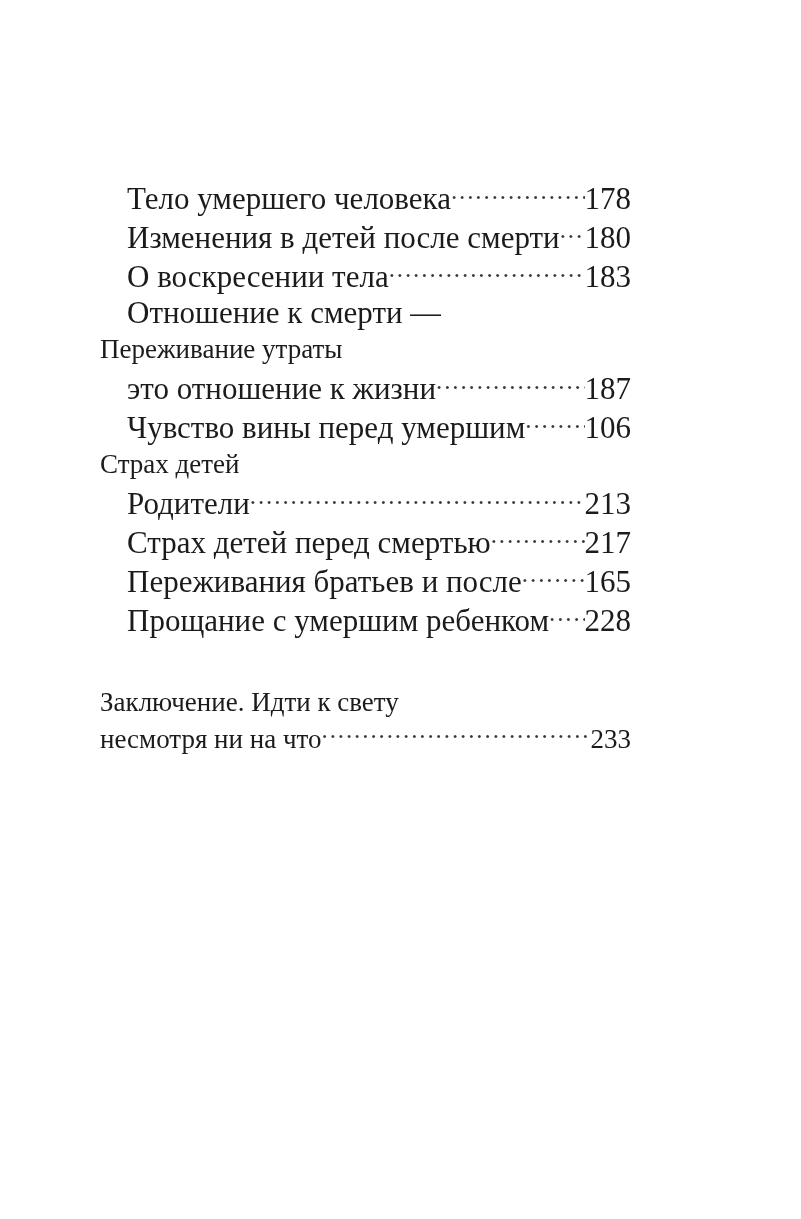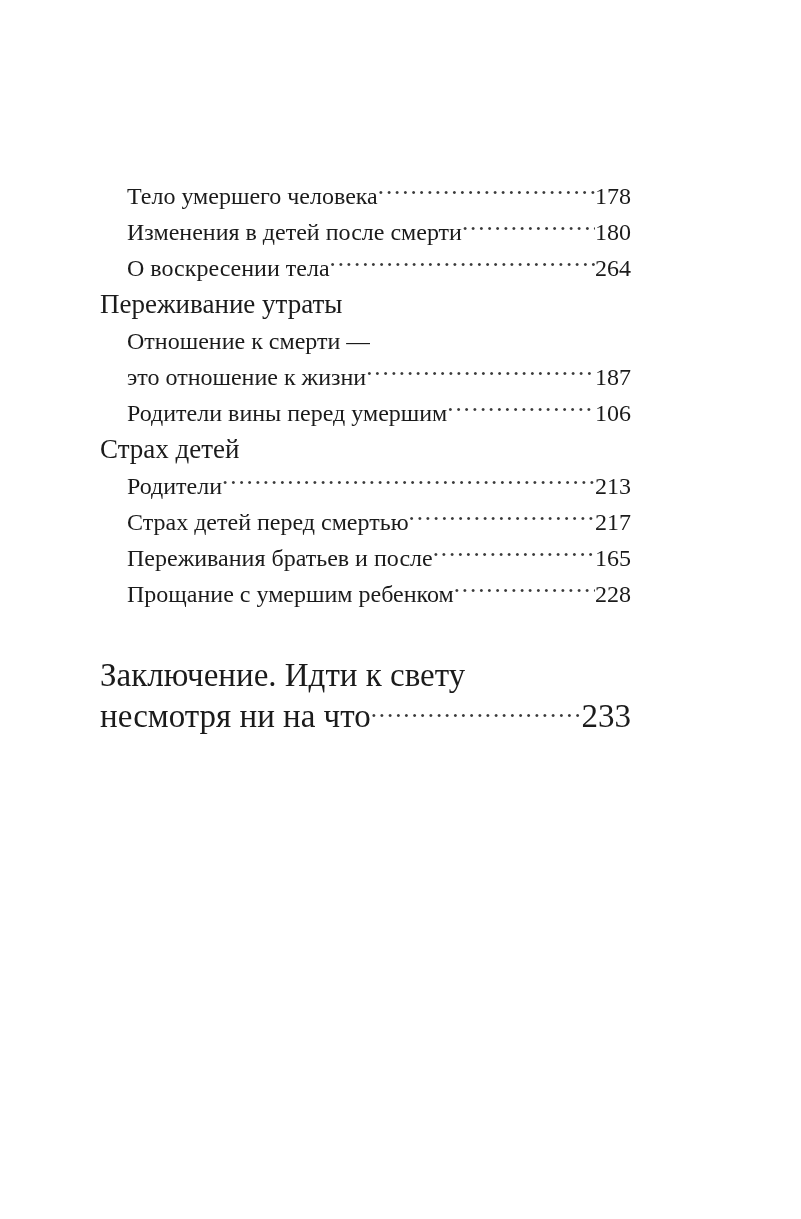"Тело умершего человека" .entry { font-size: 24px -> 31px }
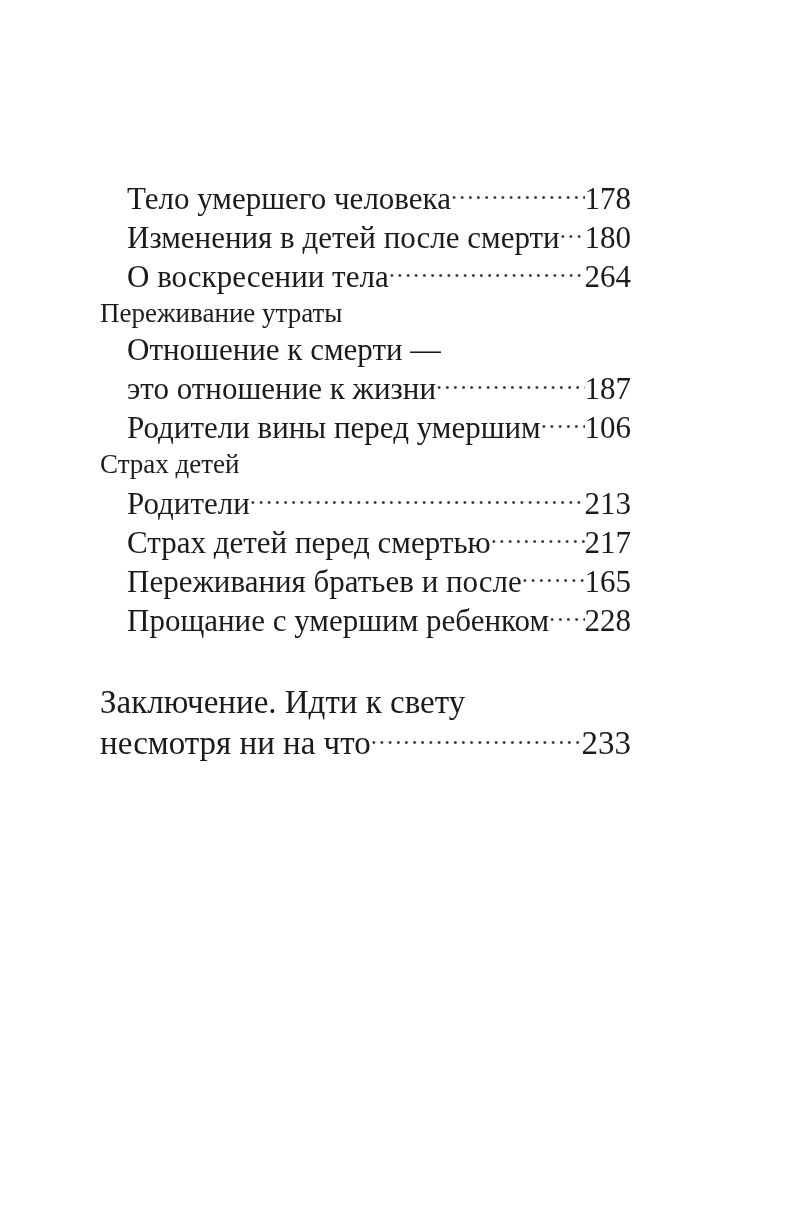"264" span.pagenum { text: 264 -> 183 }
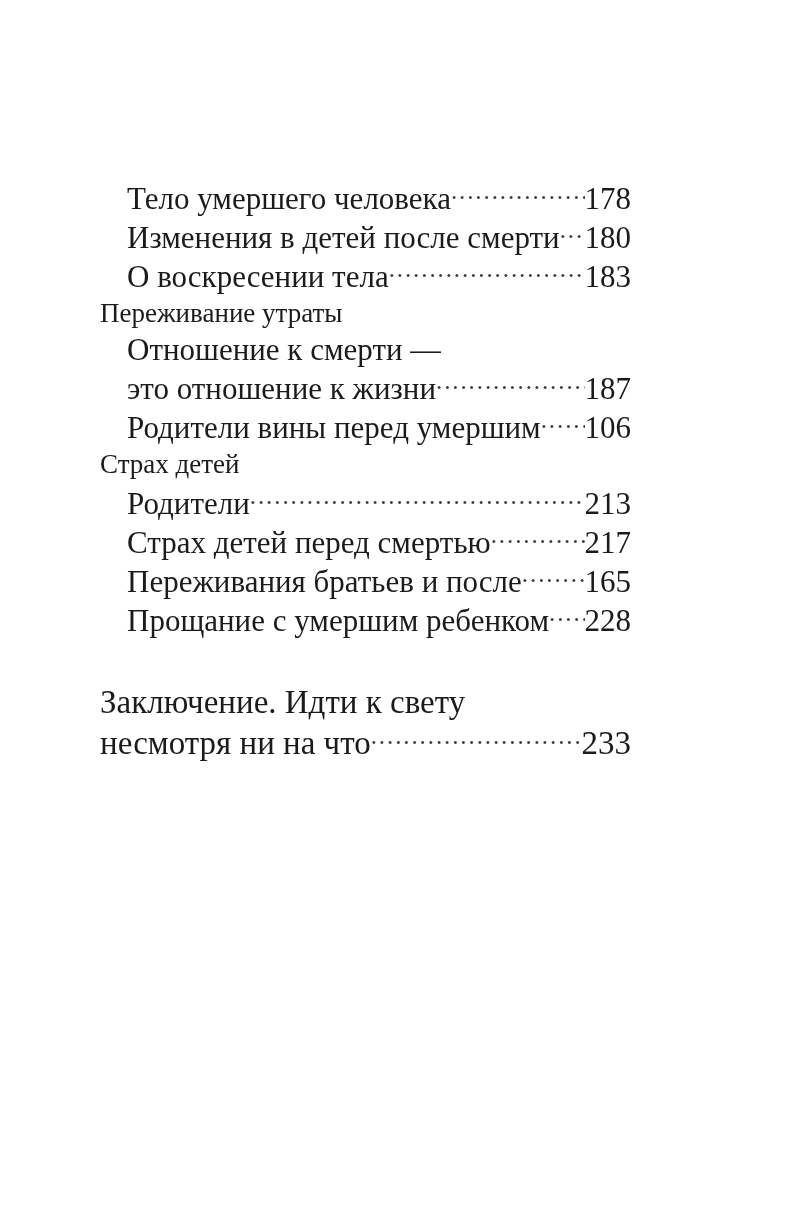"Переживание утраты" div.row { order: before "Отношение к смерти —" -> after "Отношение к смерти —" }
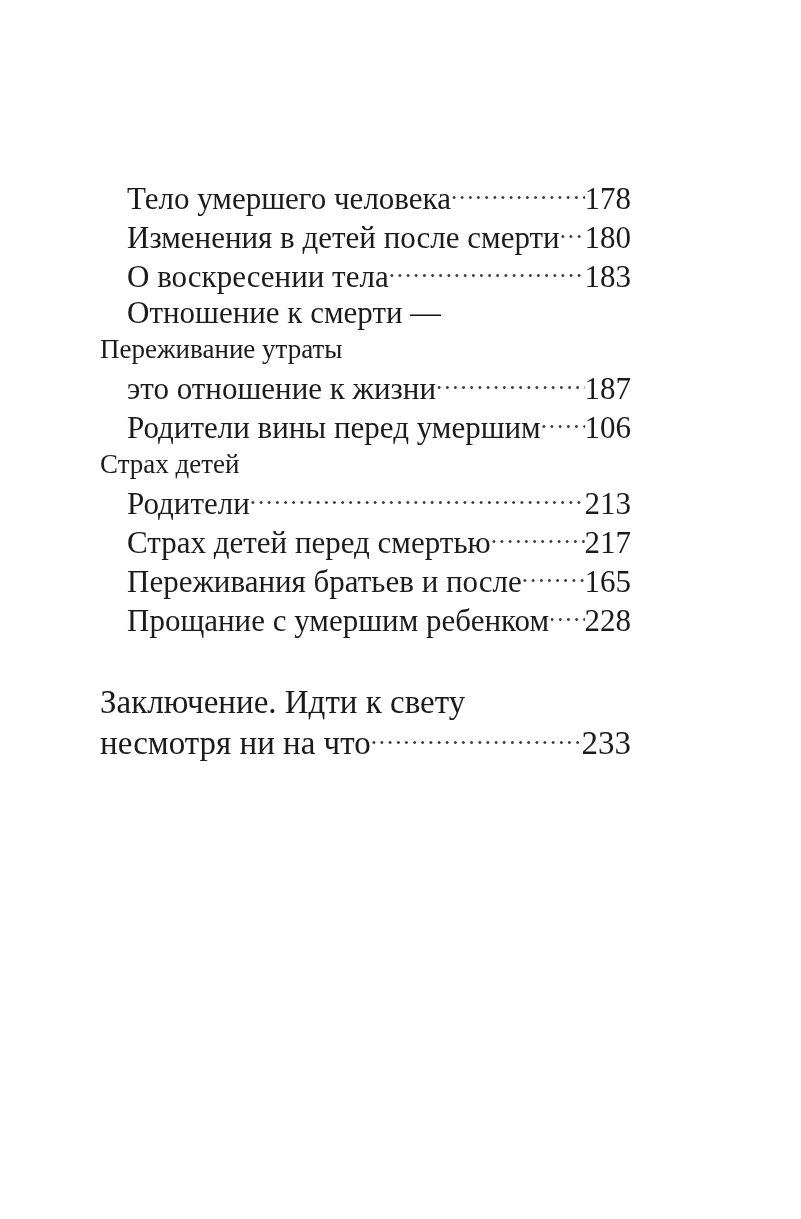"Родители вины перед умершим" span.title { text: Родители -> Чувство }
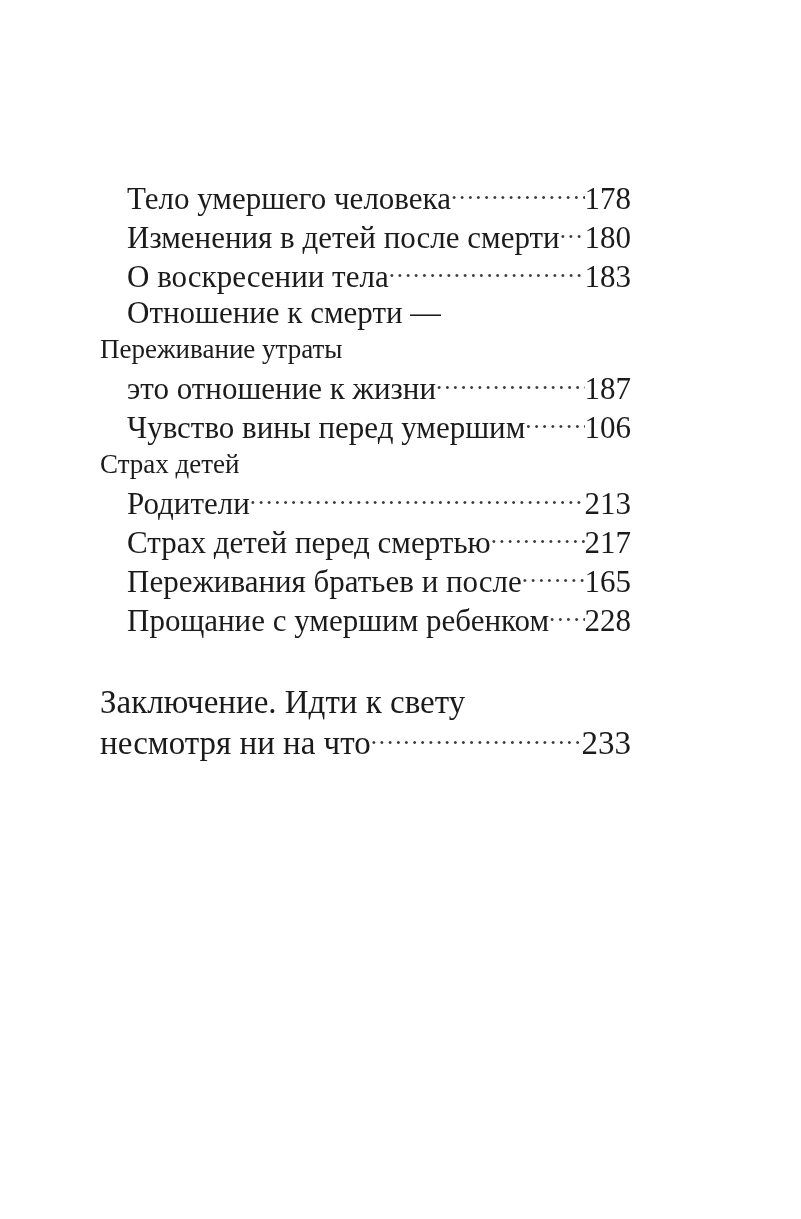"Заключение. Идти к свету" .entry-top { font-size: 33px -> 27px }
